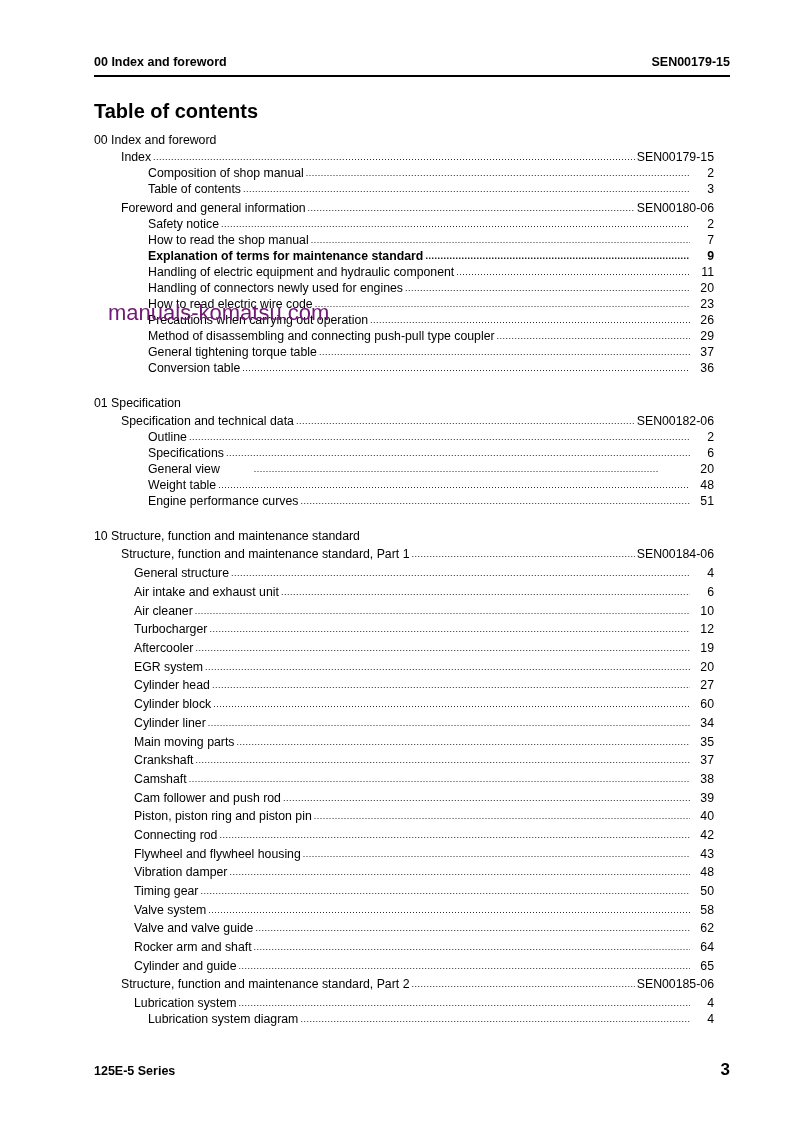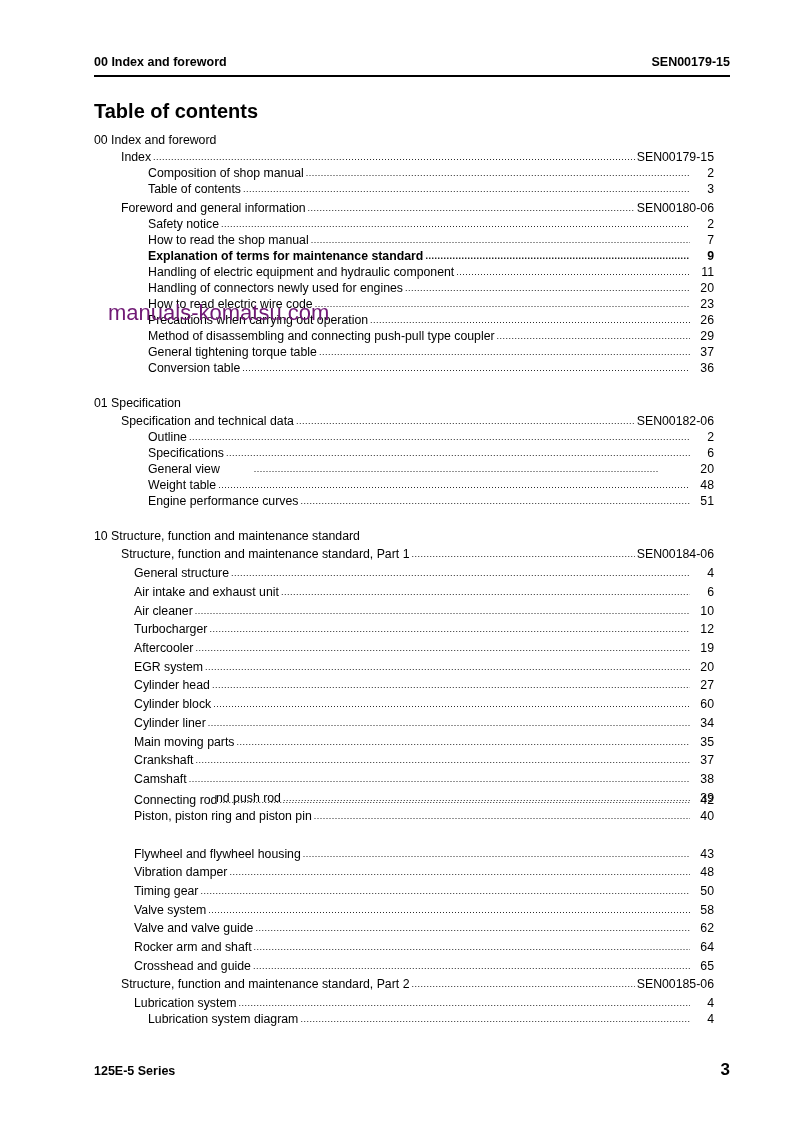"Connecting rod" div.row { top: 792px -> 827px }
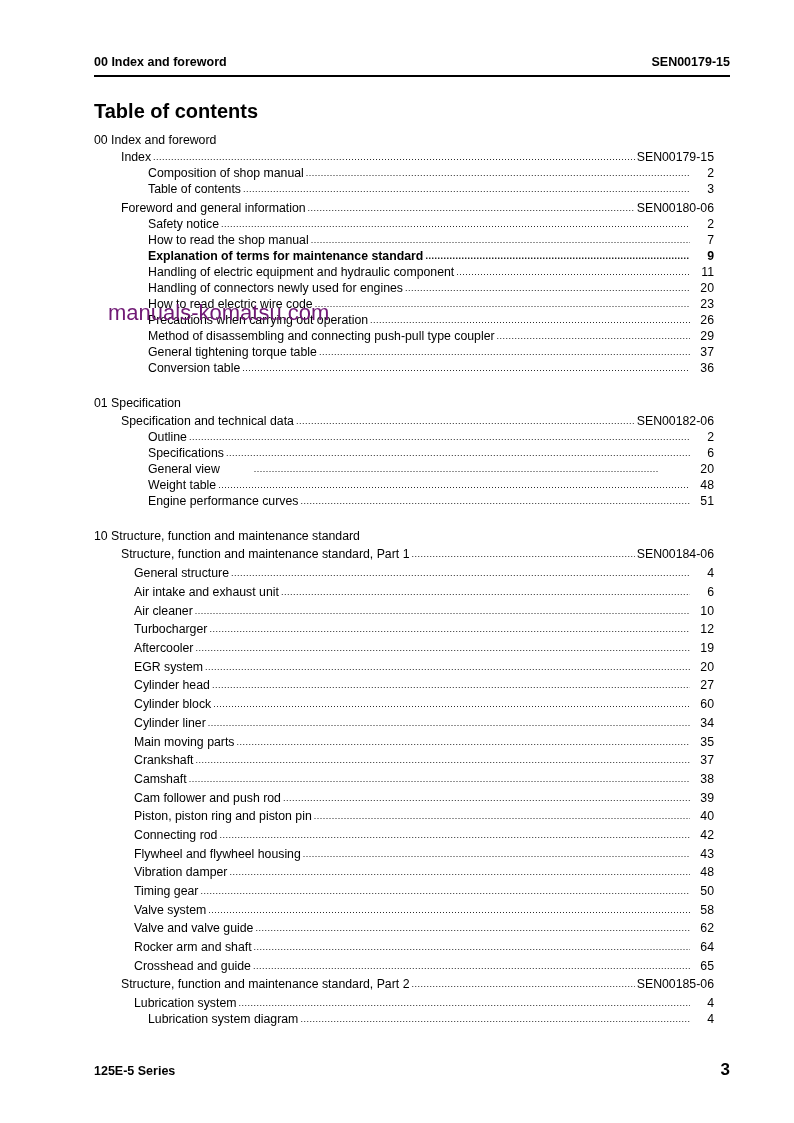"Crosshead and guide" span.lbl { text: Crosshead -> Cylinder }
